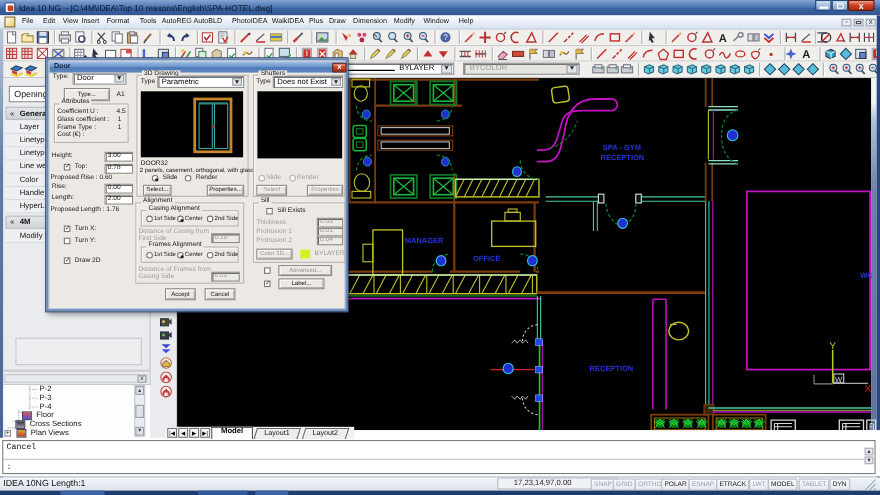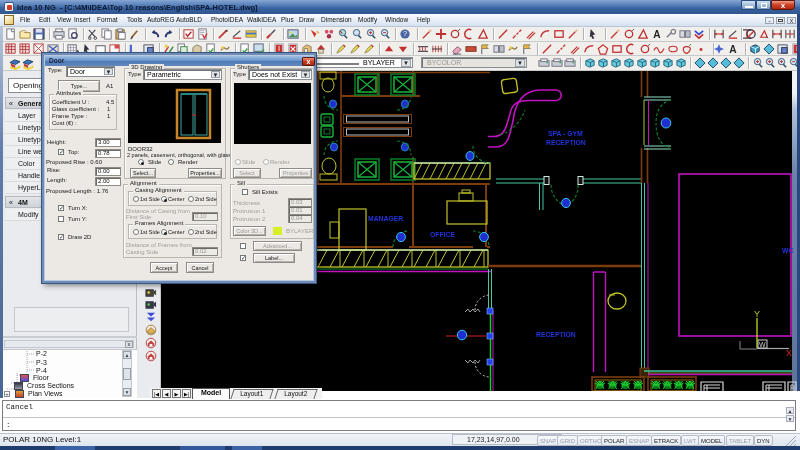"Idea 10 NG - [C:\4M\IDEA\Top" .titletxt { font-weight: bold -> normal }
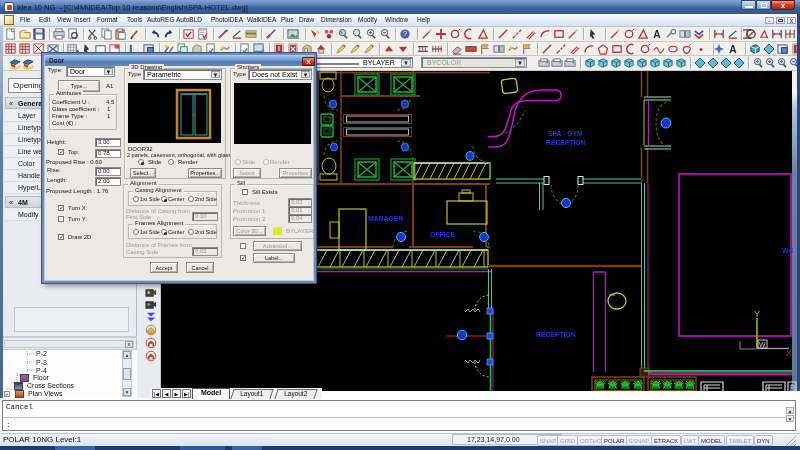"POLAR 10NG Level:1" div.abs { text: POLAR 10NG Level:1 -> IDEA 10NG Length:1 }
